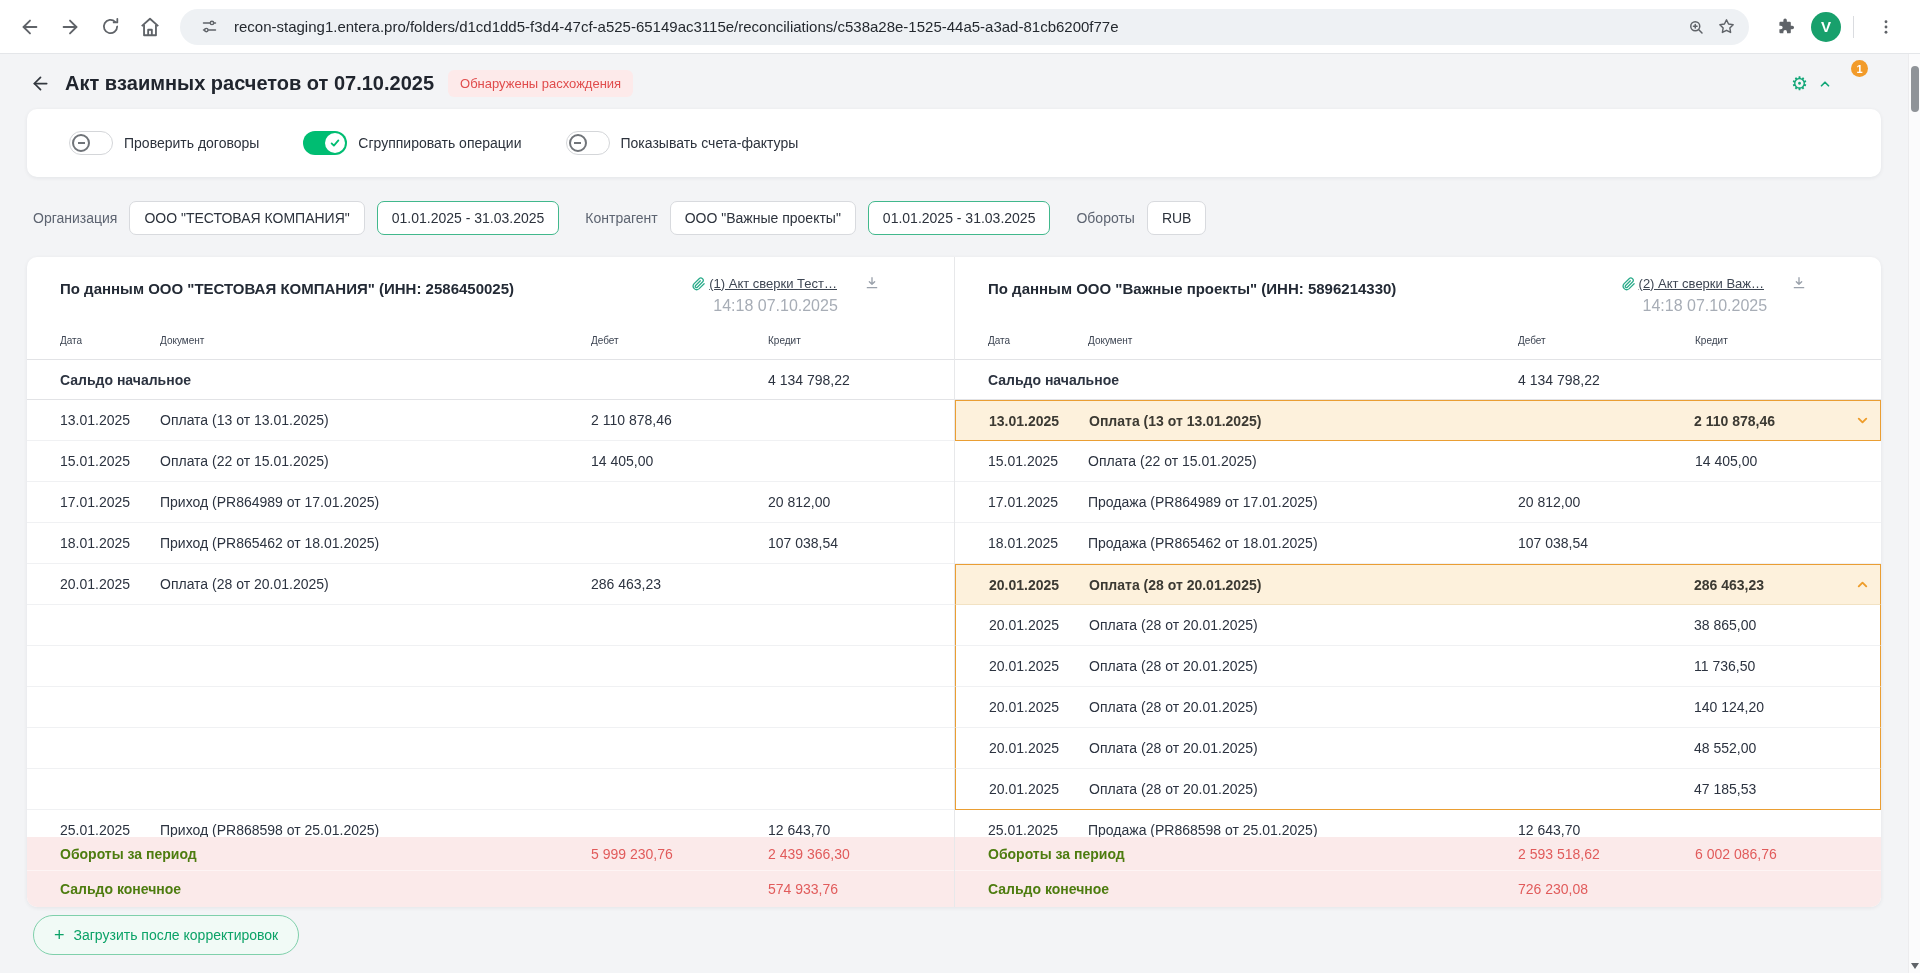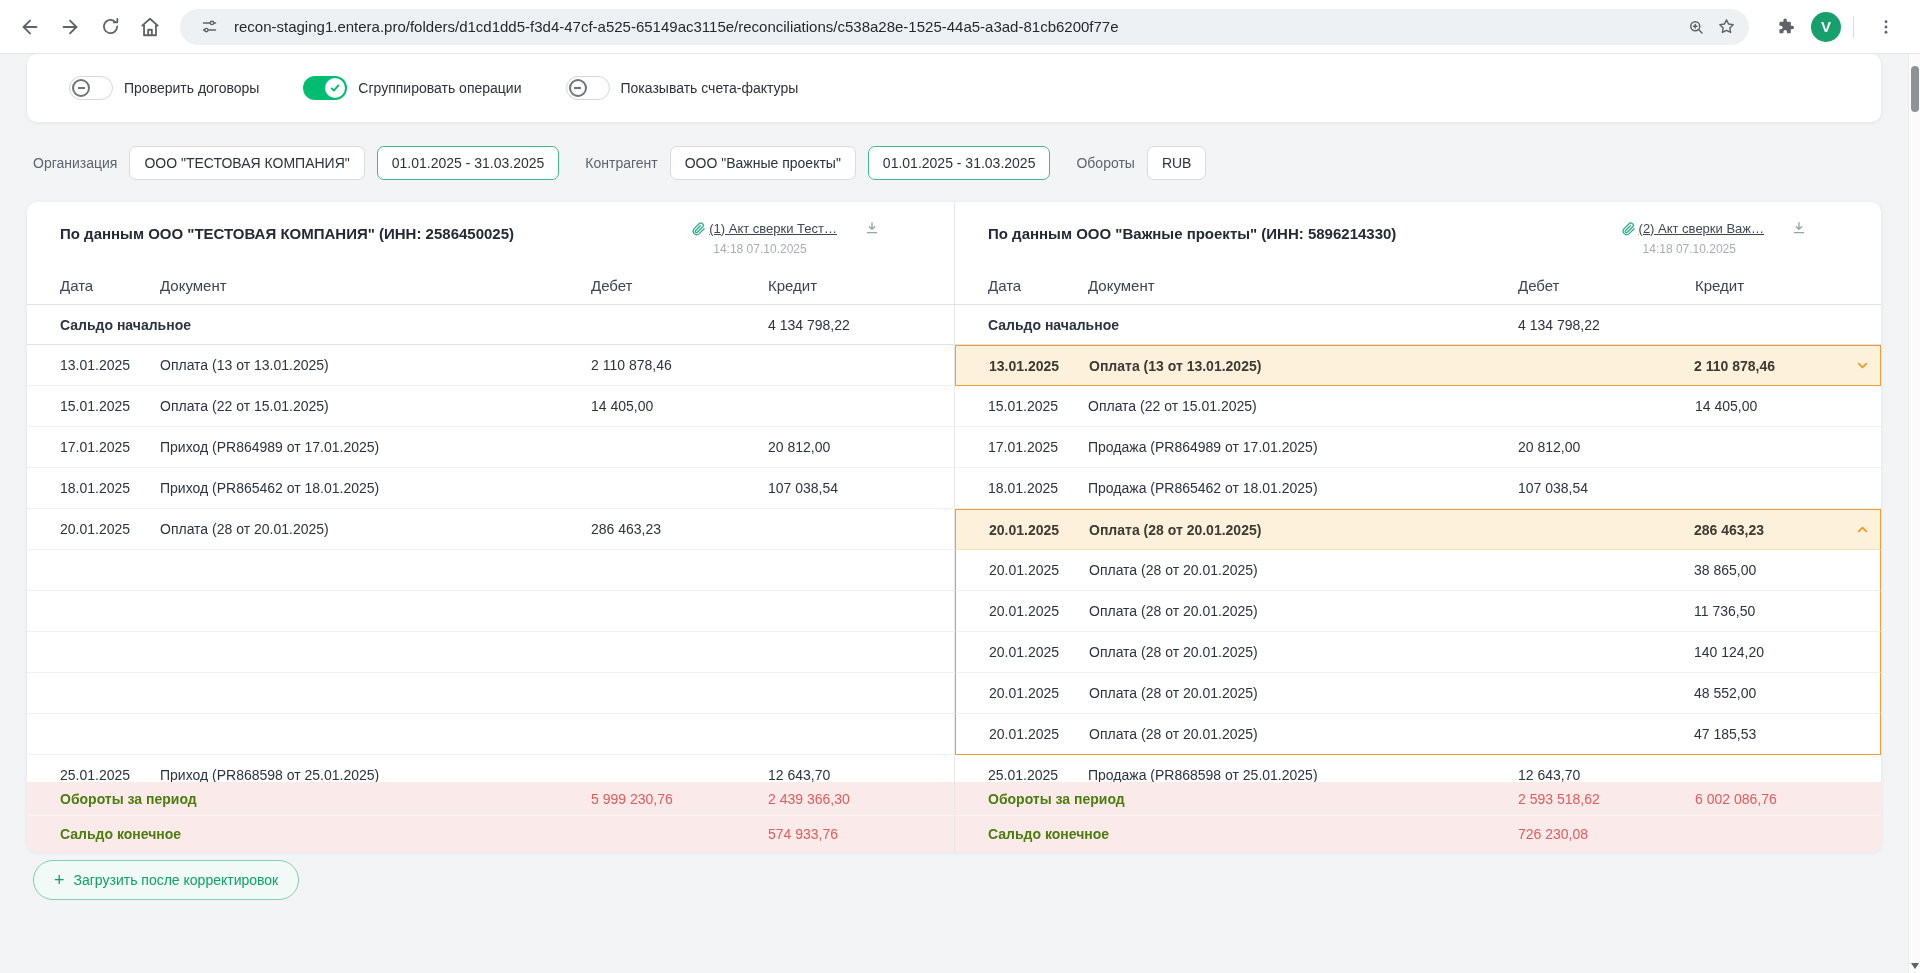"Акт взаимных расчетов от 07.10.2025" div.page-head { html: none -> <div> <span> <svg> <path></path> <path></path> </svg> </span> <h1>Акт взаимных расчетов от 07.10.2025</h1> <span>Обнаружены расхождения</span> <div> <span>⚙</span> <span> <svg> <polyline></polyline> </svg> </span> </div> <span>1</span> </div> }
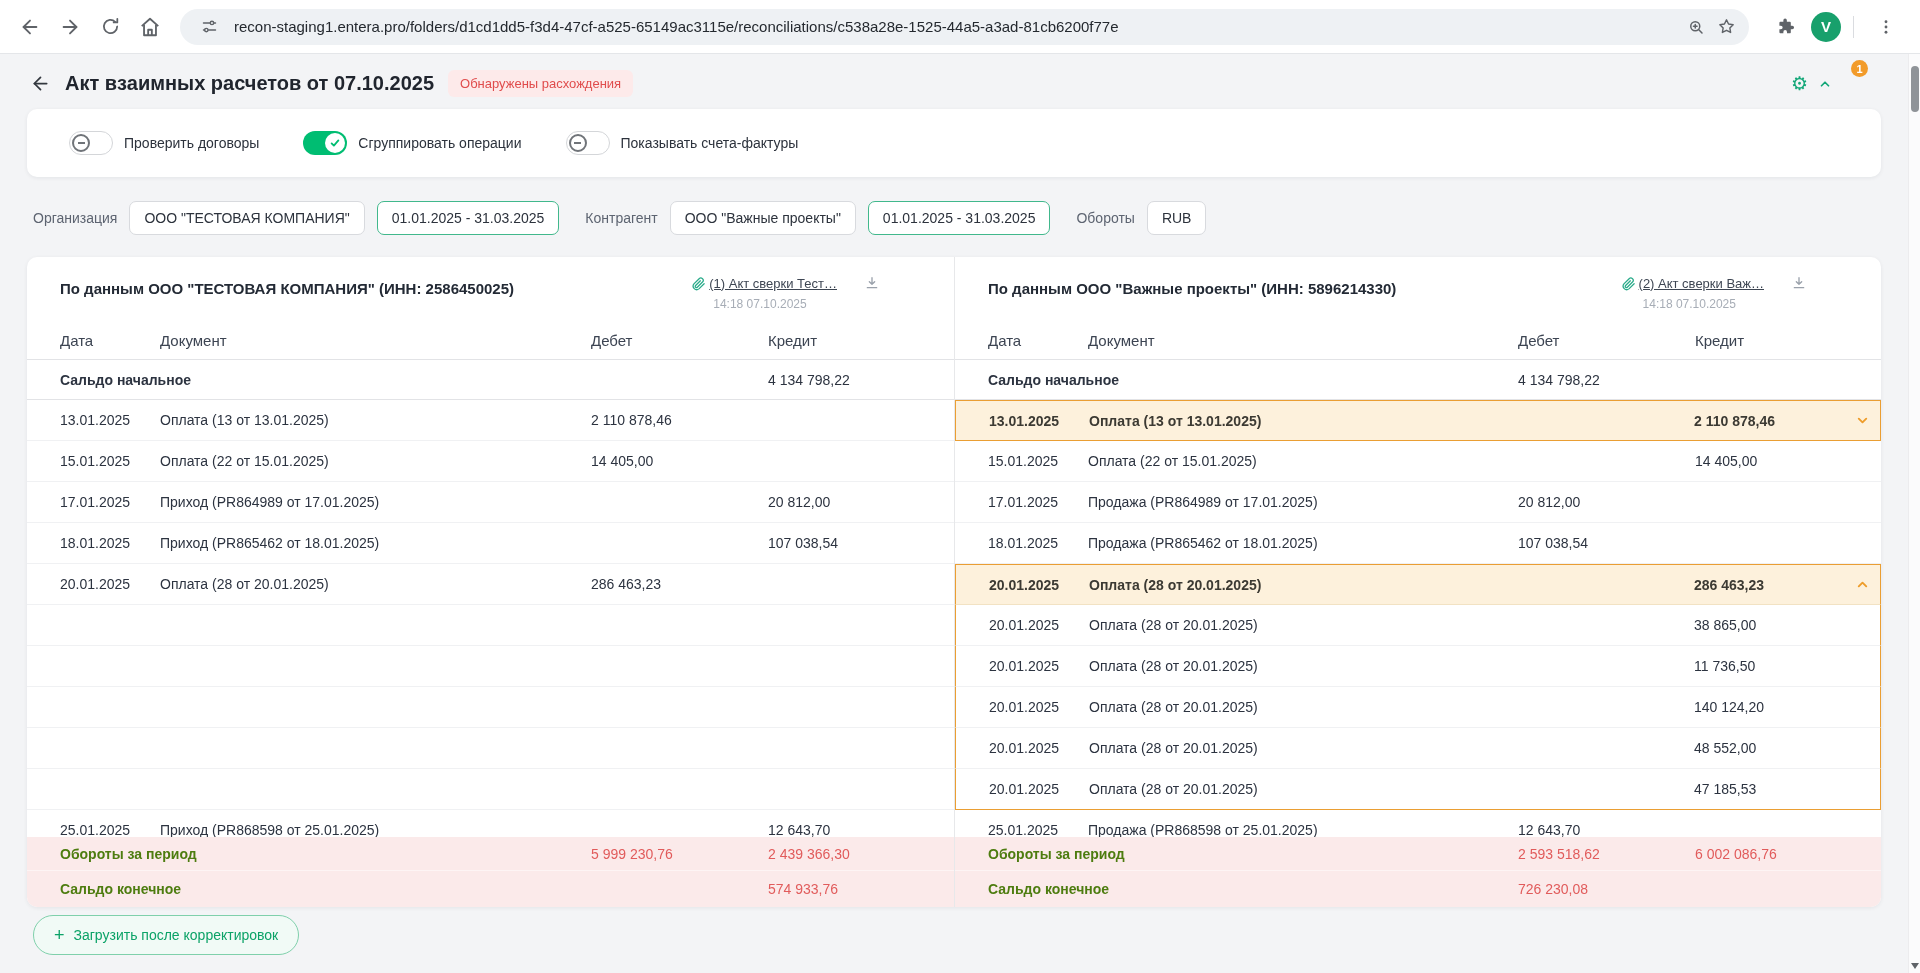"14:18 07.10.2025" .attach-time { font-size: 12px -> 16px }
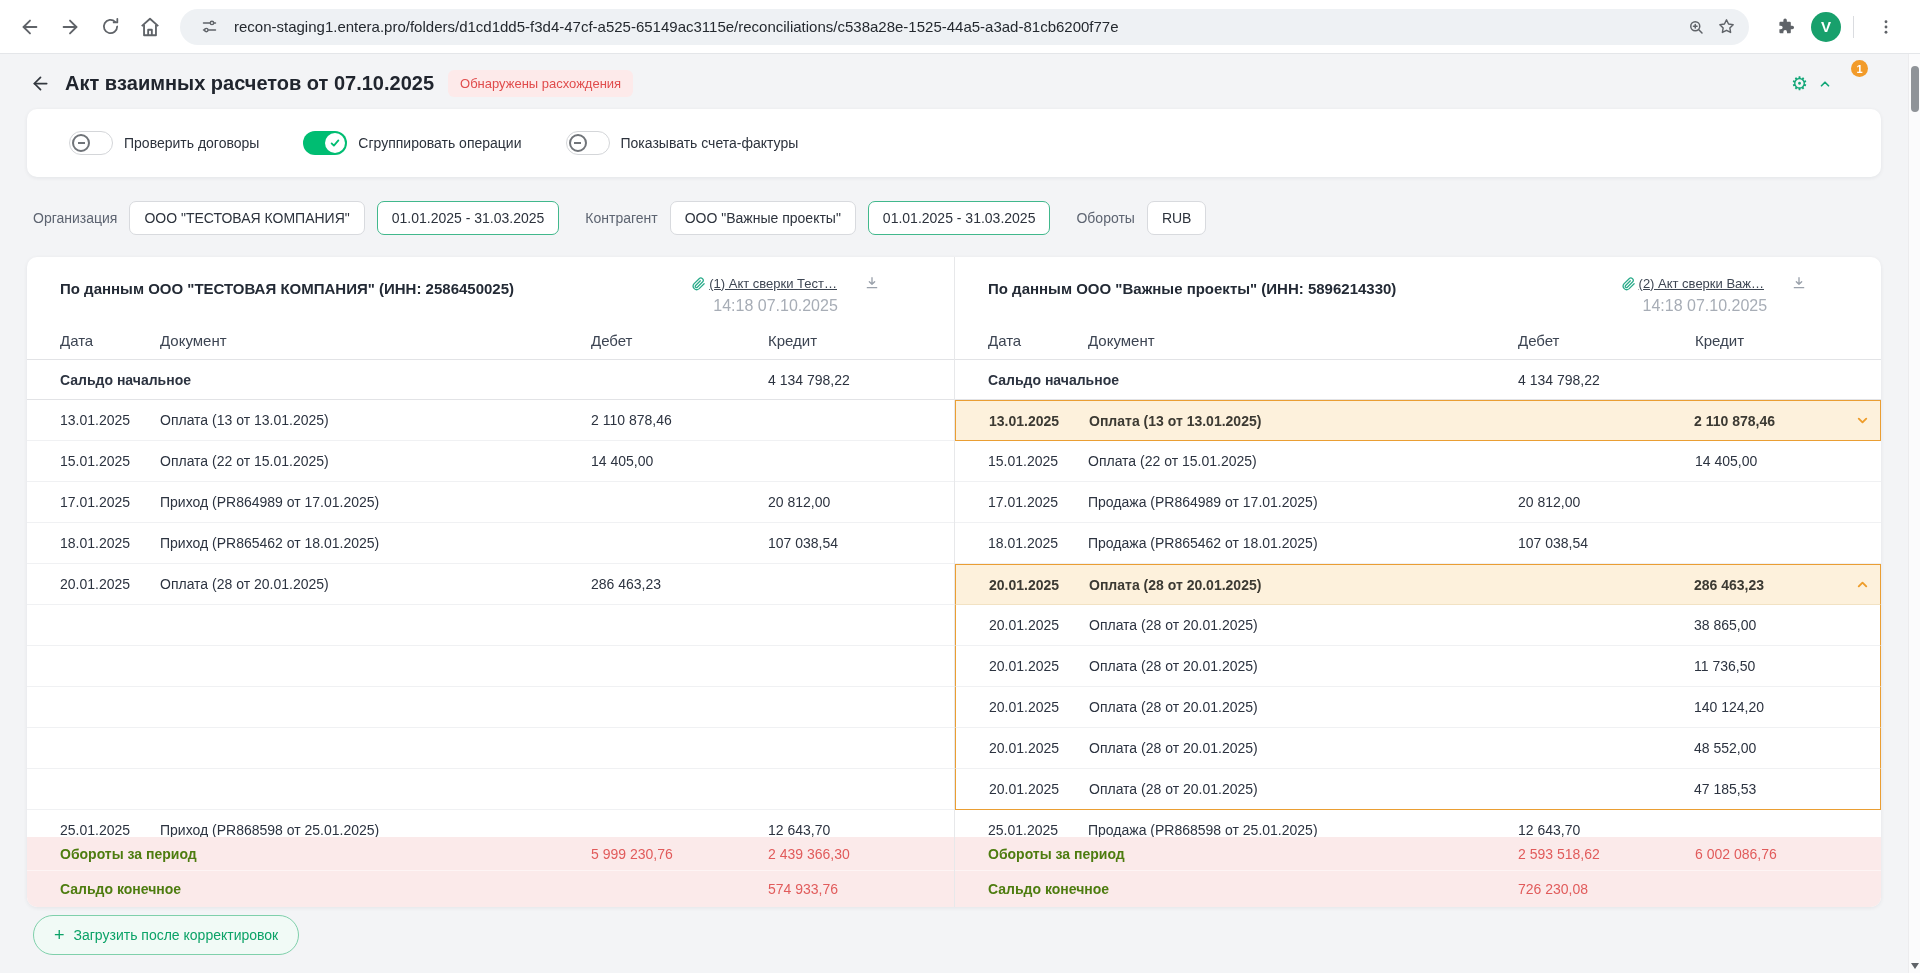"Дата" .cols { font-size: 15px -> 10px }
